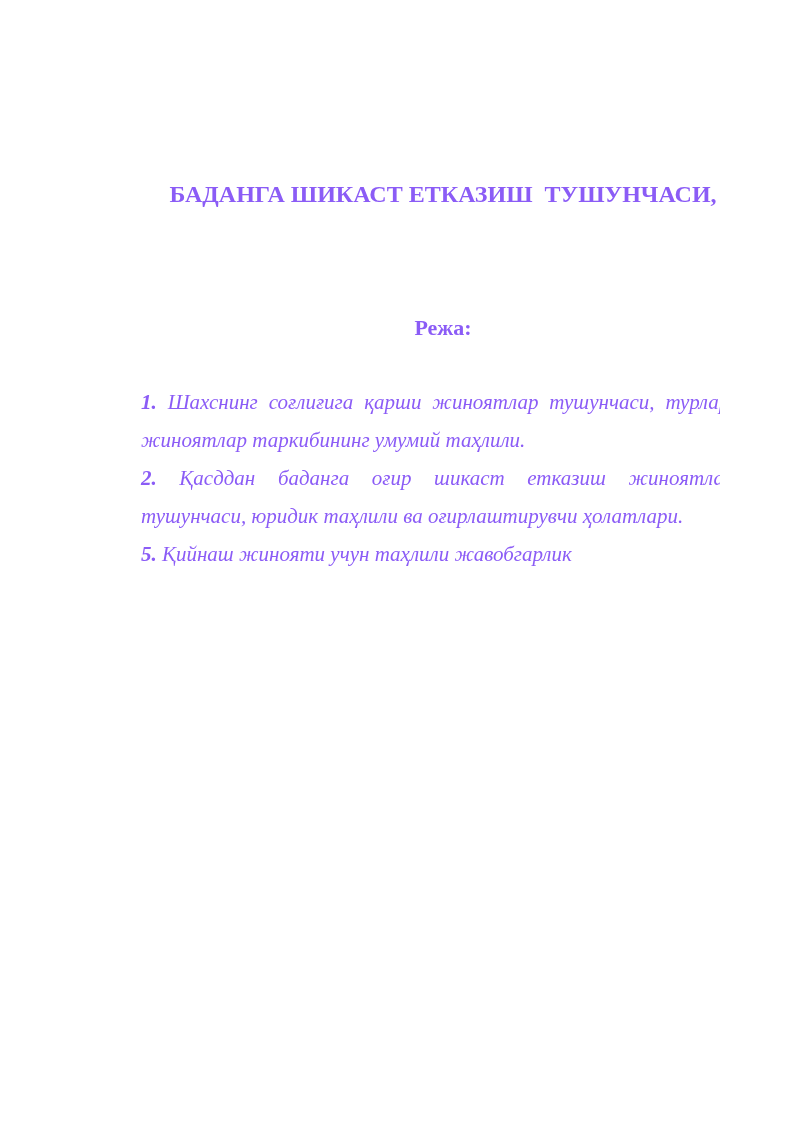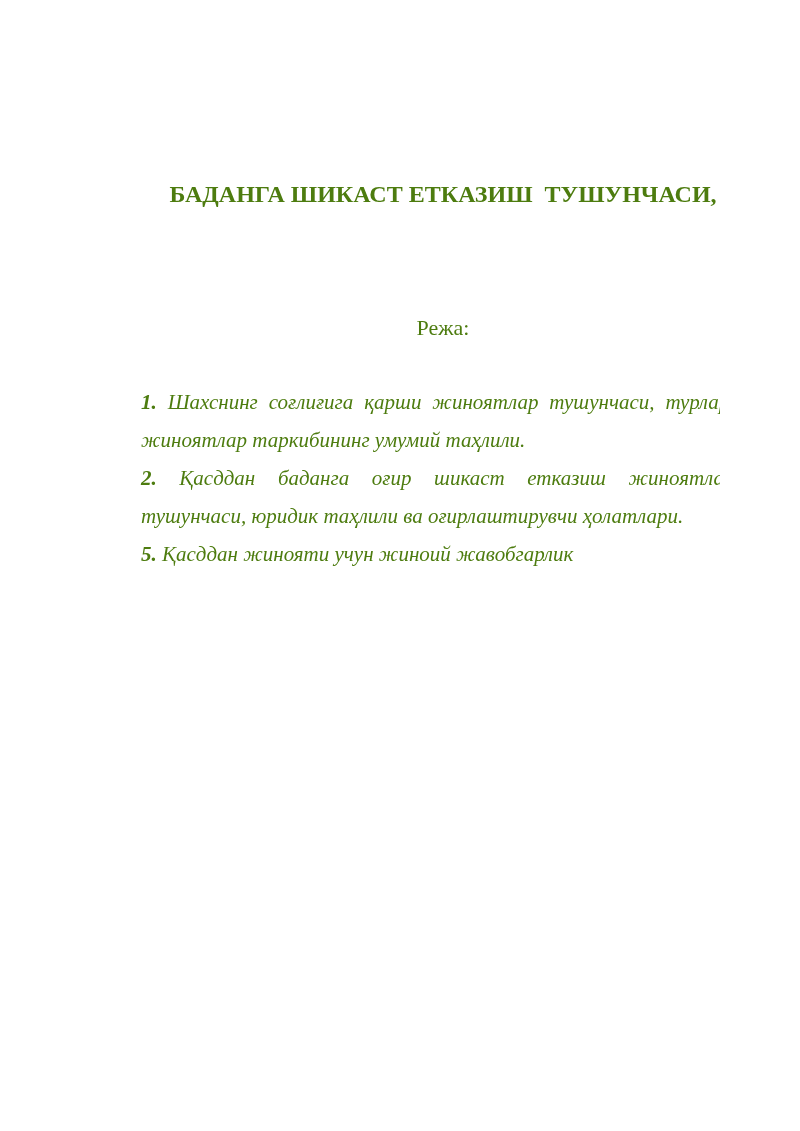"БАДАНГА ШИКАСТ ЕТКАЗИШ ТУШУНЧАСИ," .sheet { color: #4d7c0f -> #8b5cf6 }
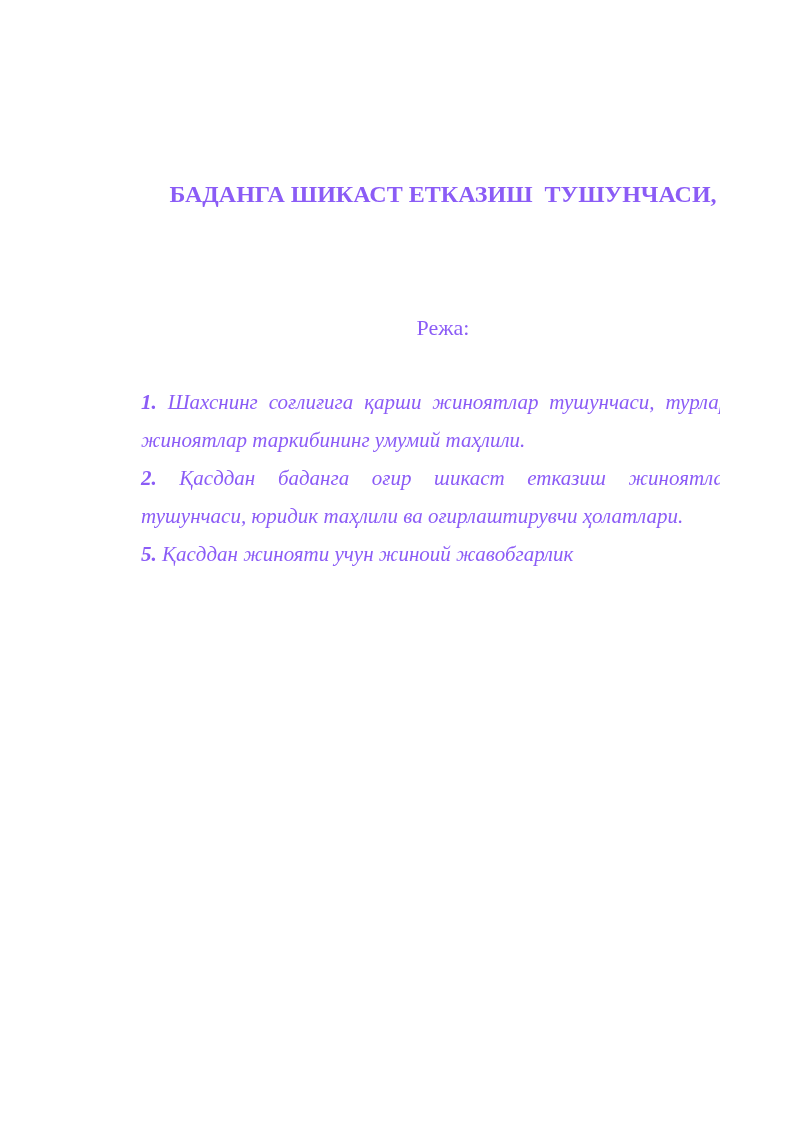"Режа:" .subtitle { font-weight: normal -> bold }
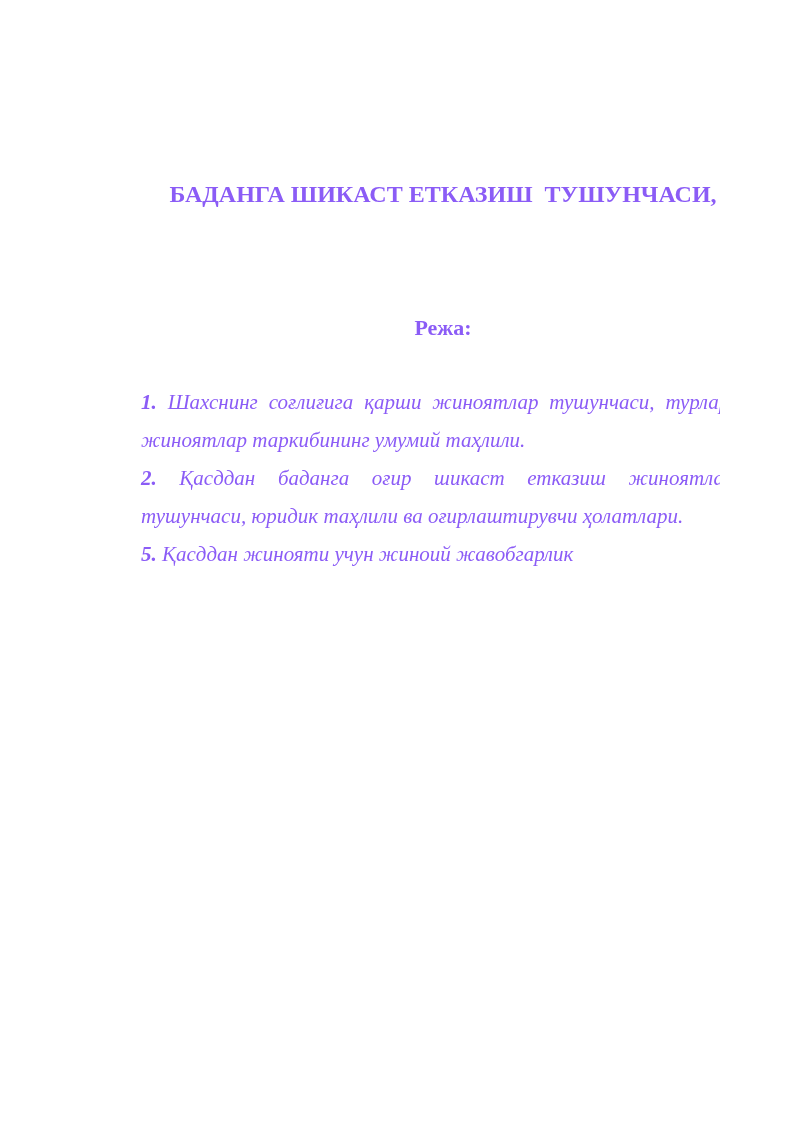"Қасддан жинояти учун жиноий жавобгарлик" span { text: Қасддан жинояти учун жиноий -> Қийнаш жинояти учун таҳлили }
